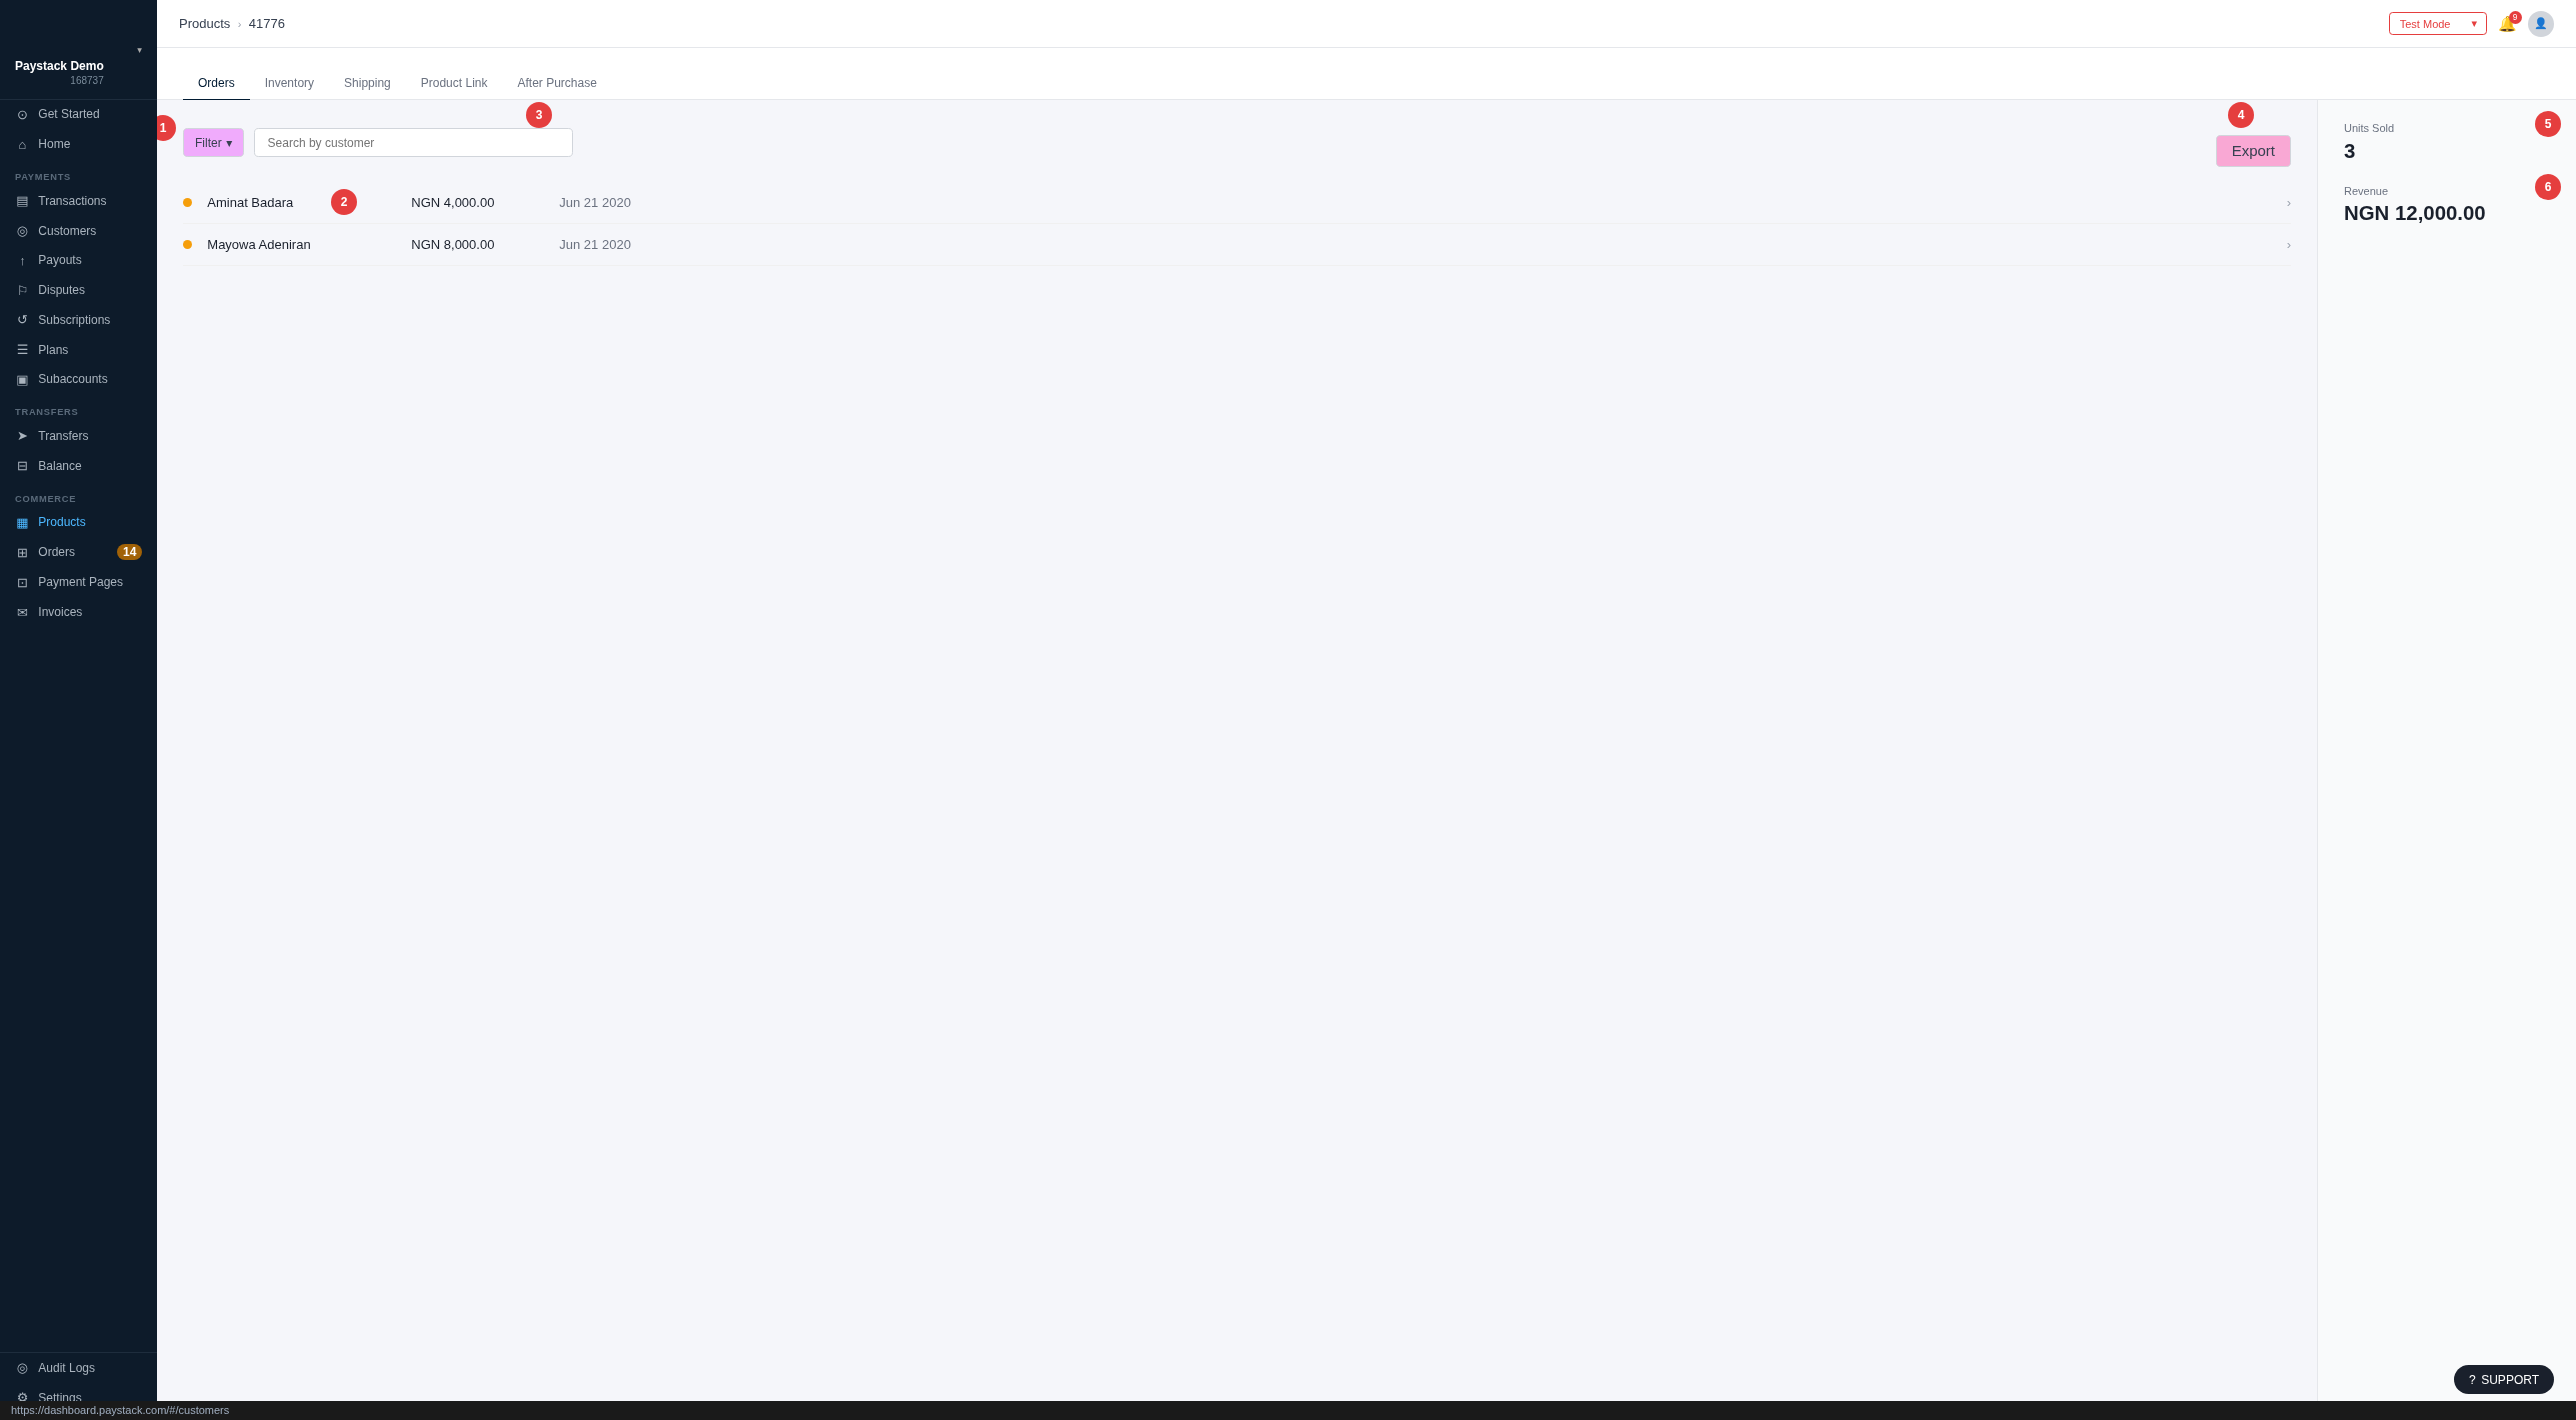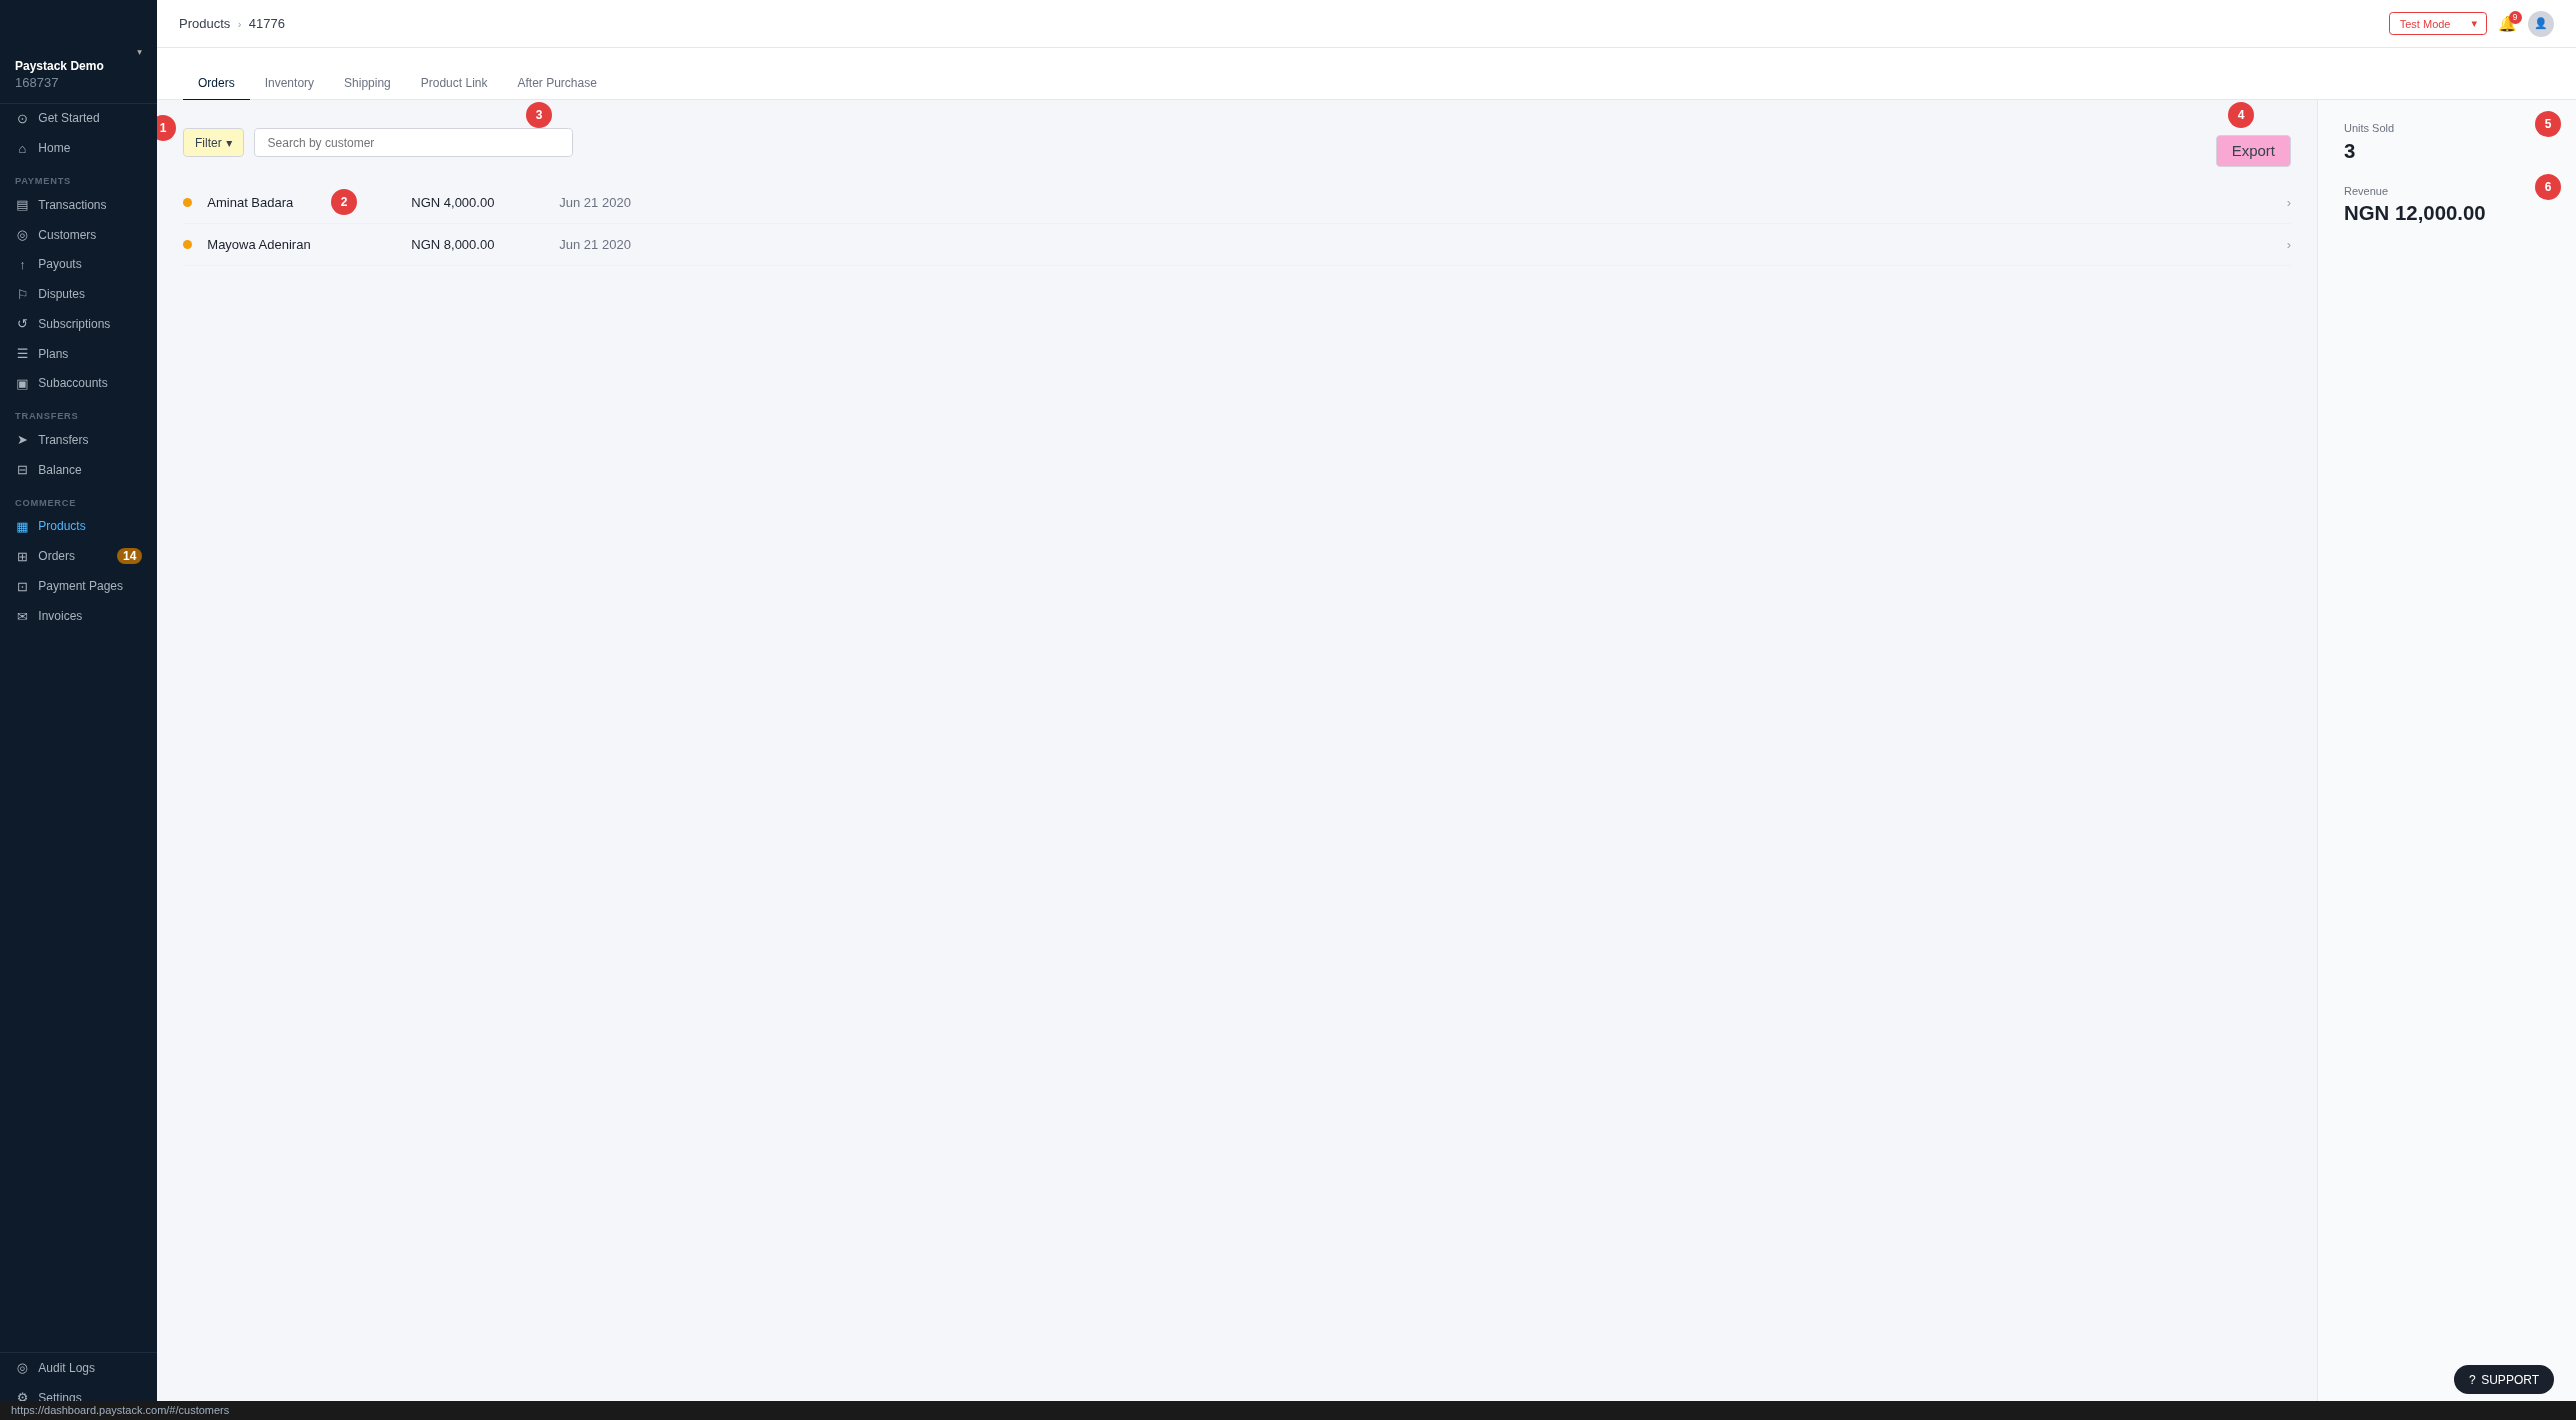"168737" .sidebar-brand-id { font-size: 13px -> 10px; text-align: none -> right }
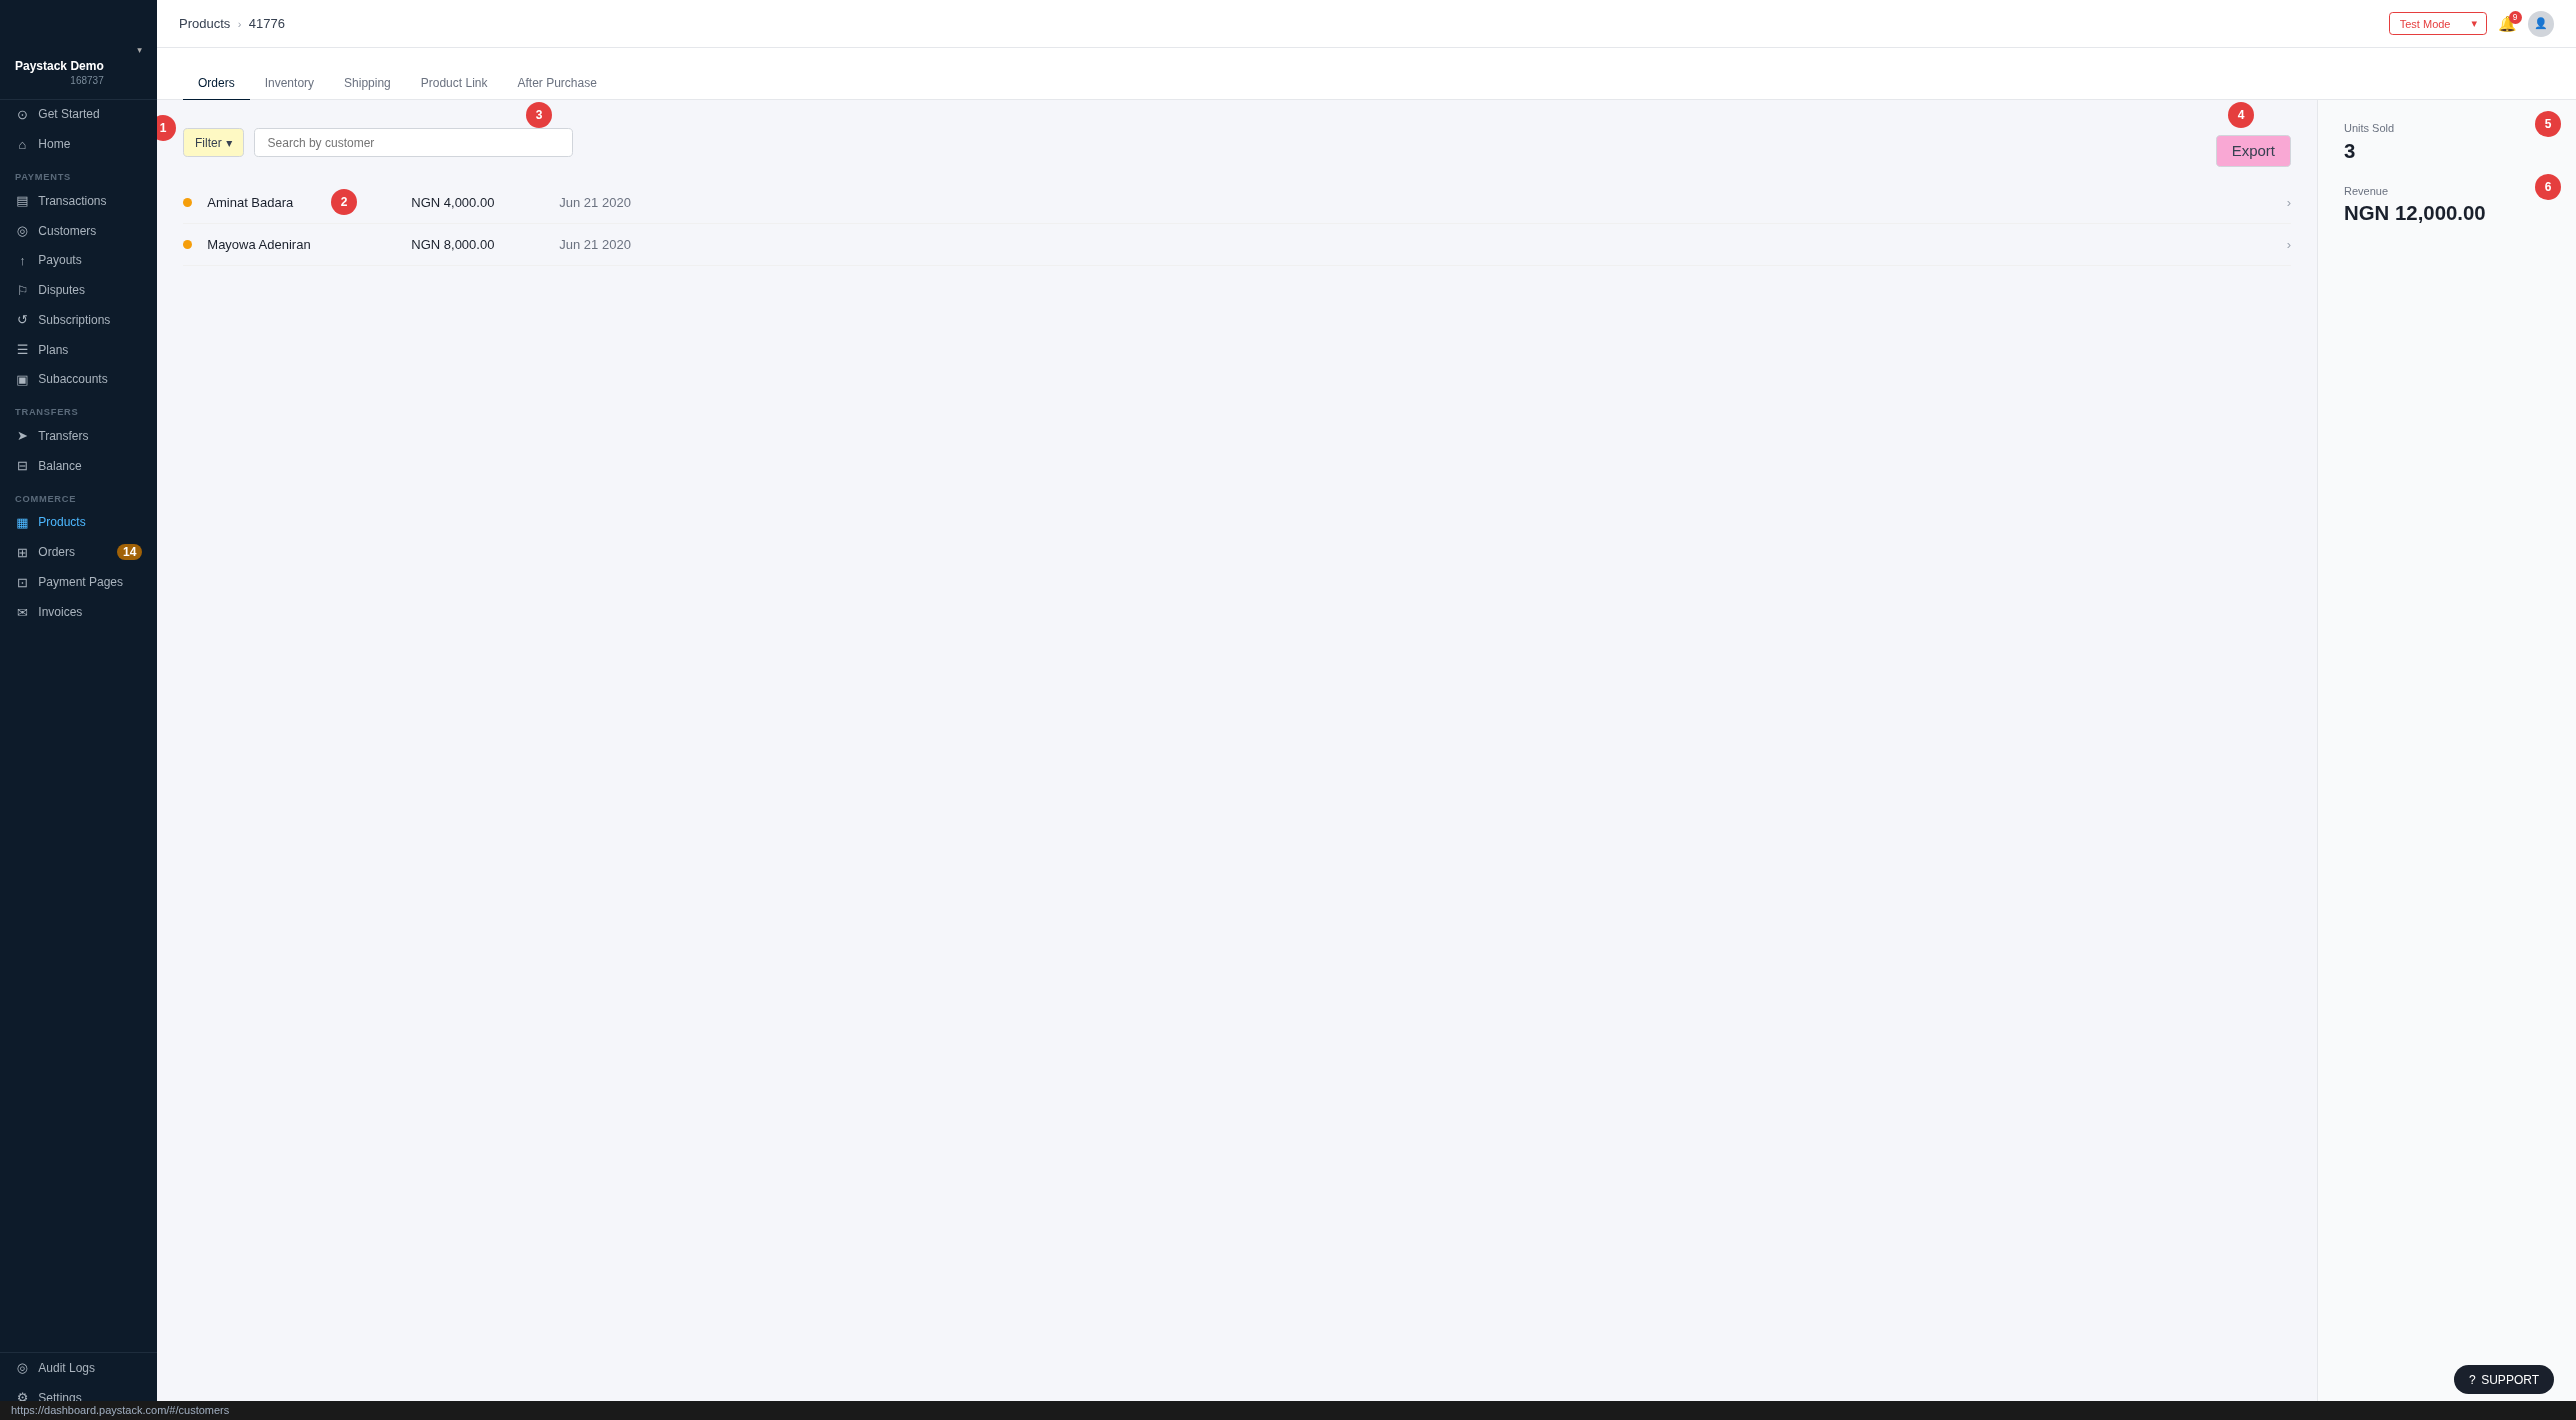"Filter" .filter-btn { background: #fef9c3 -> #f0abfc }
